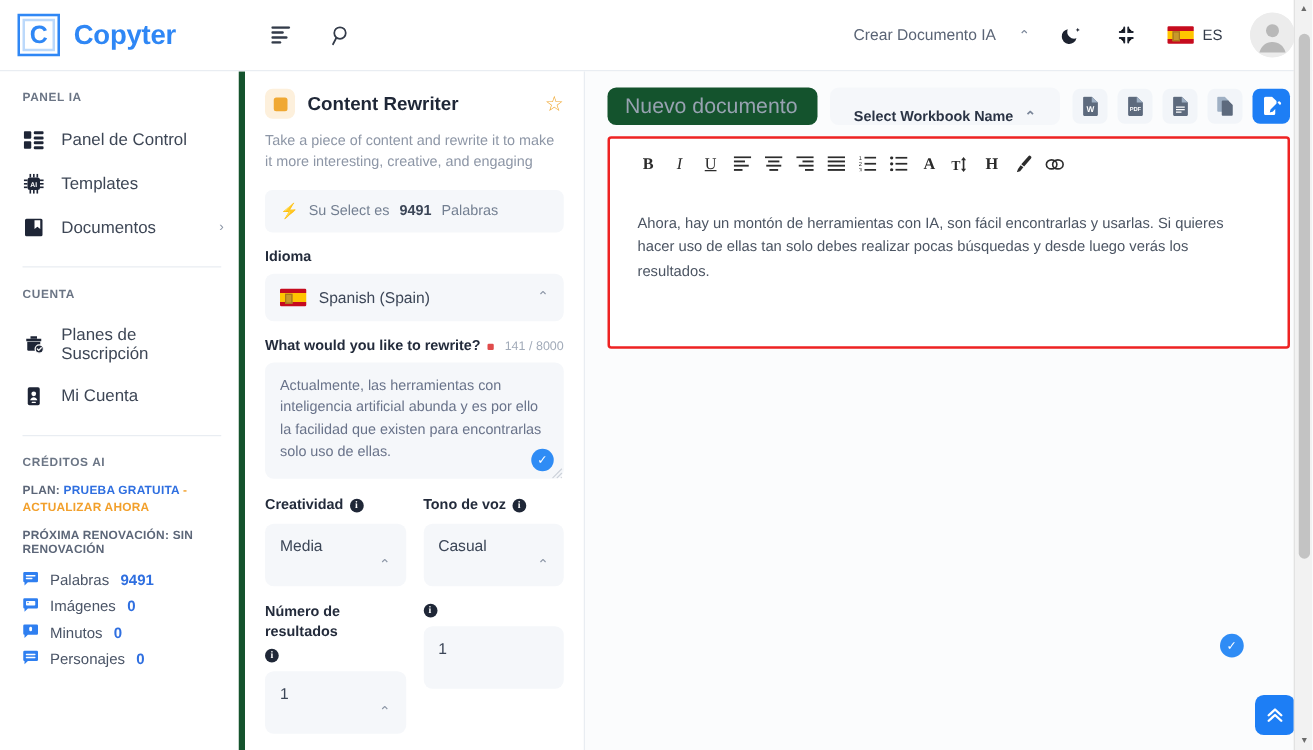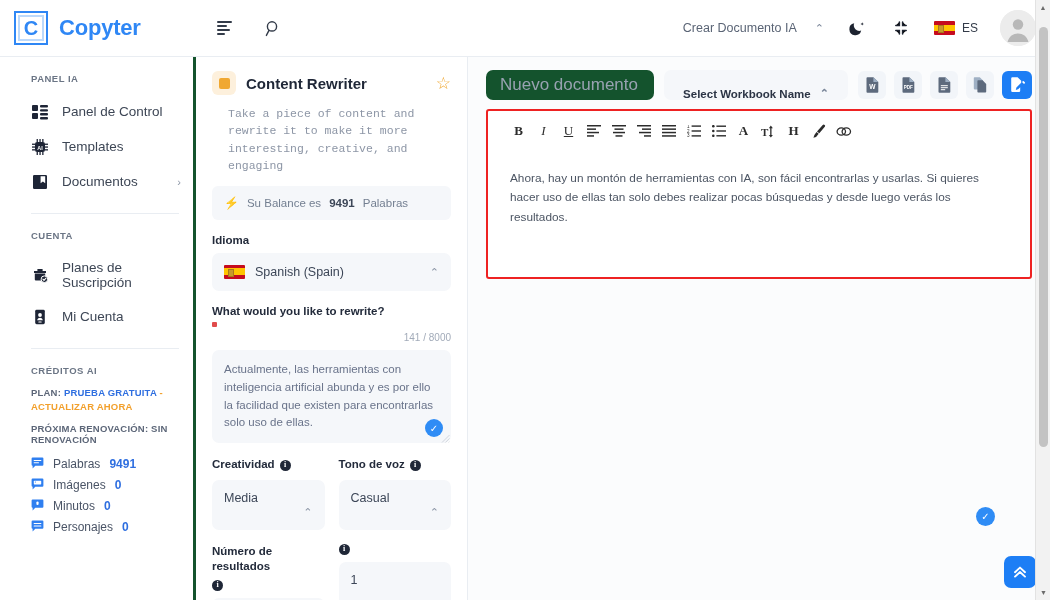"PANEL IA" .sidebar { border-right: 3px solid #14532d -> 5px solid #14532d; padding: 16px 0 0 17px -> 16px 0 0 4px }
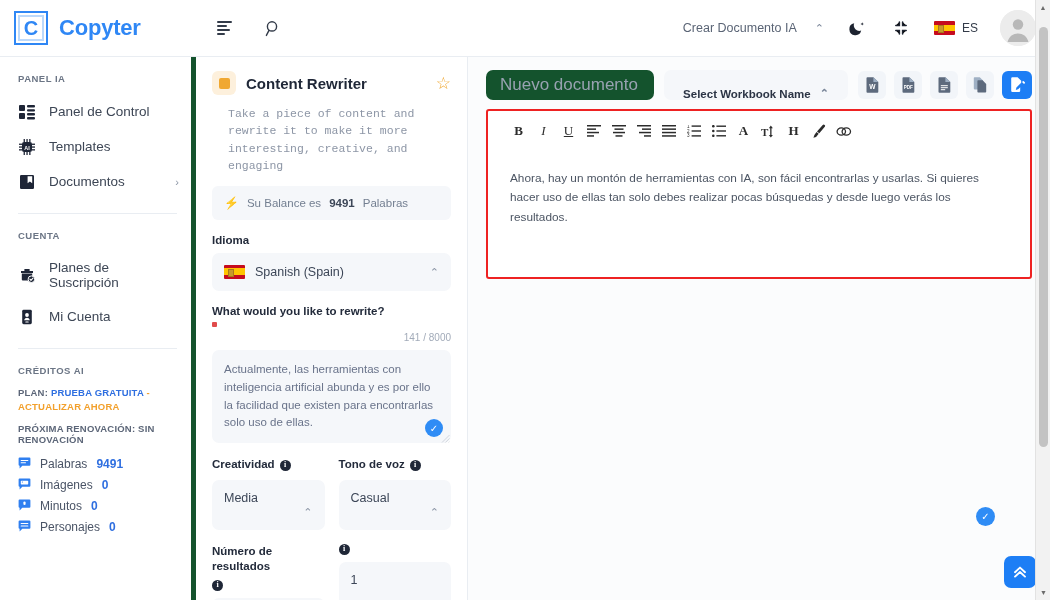"Take a piece of content" .tpl-desc { font-family: Liberation Mono, monospace -> none; margin: 10px 0 12px 16px -> 10px 0 12px 0 }
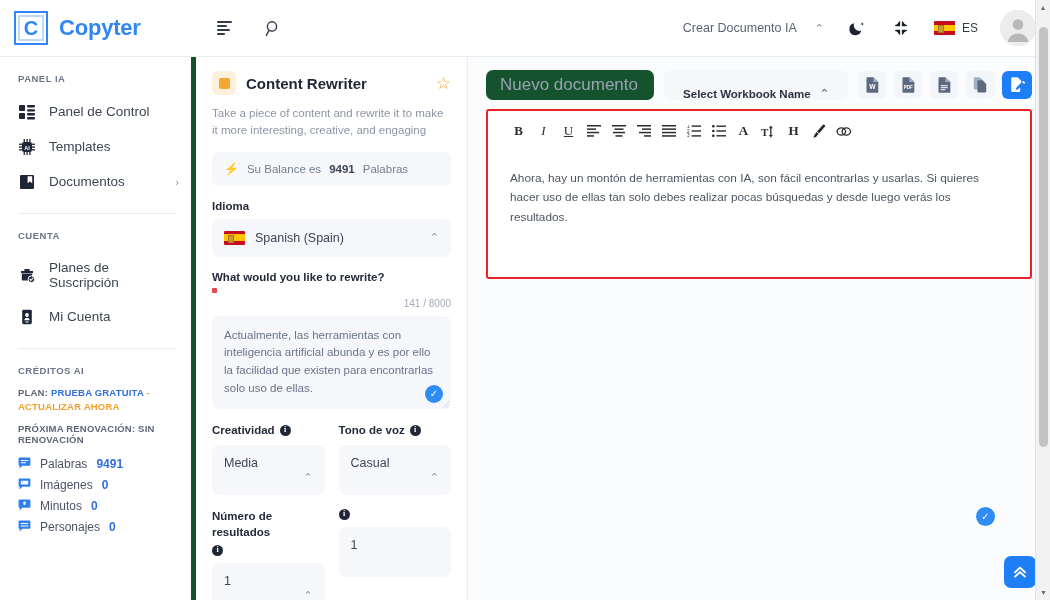"Su Balance es" span { text: Balance -> Select }
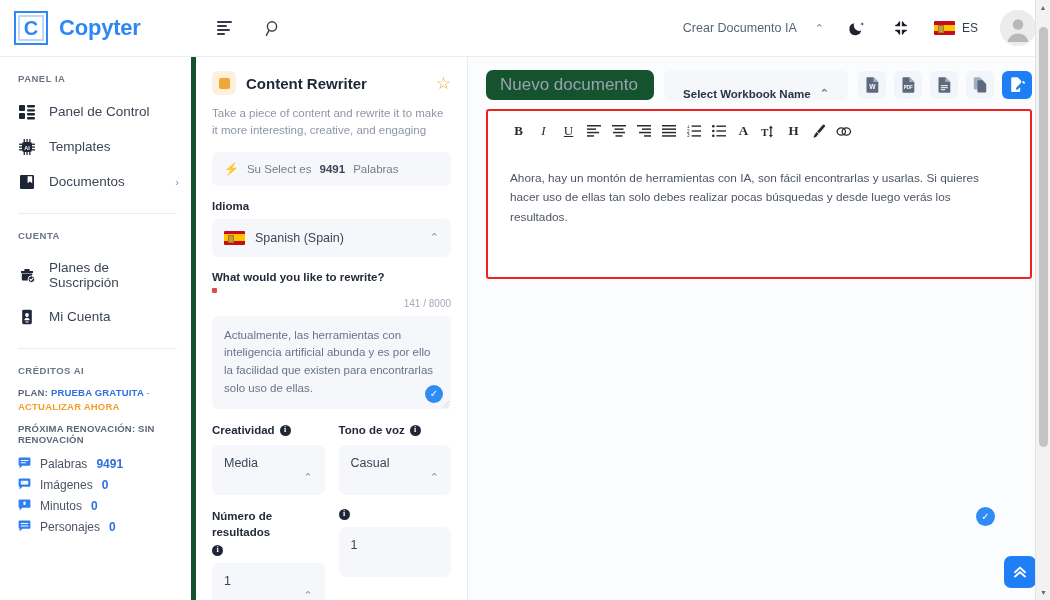"What would you like to" .ta-head { flex-direction: column -> none }
